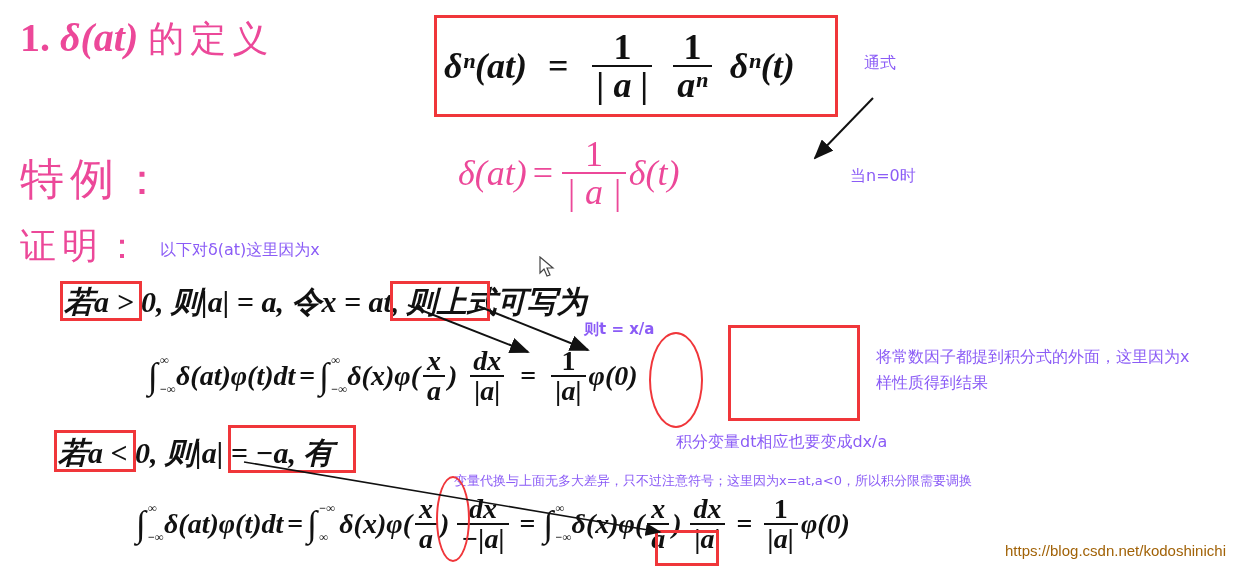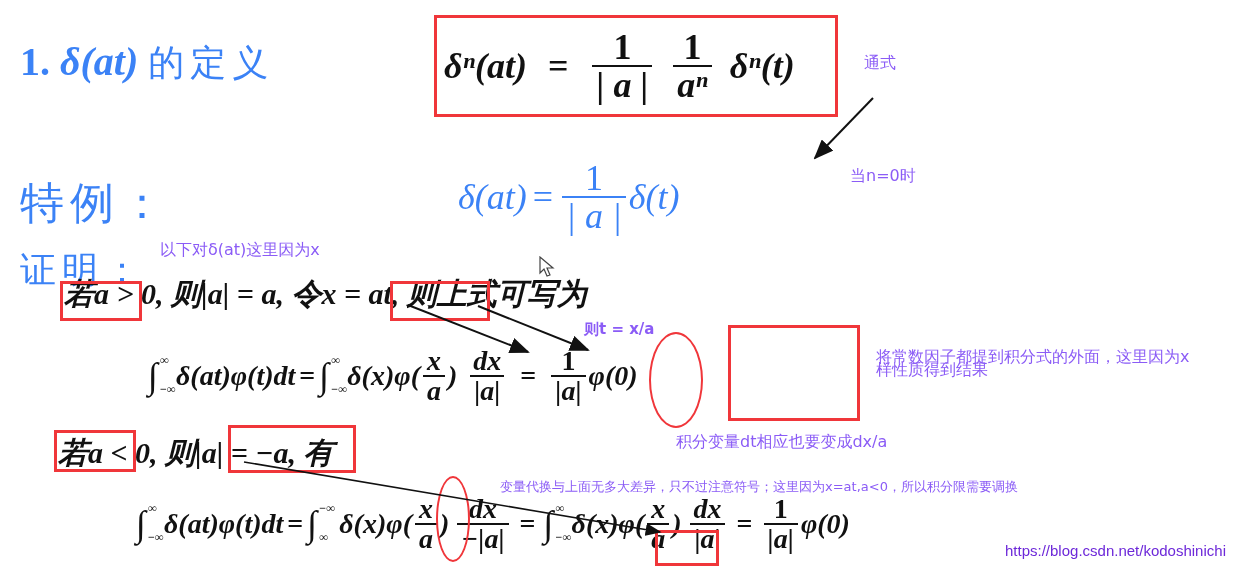"1. δ(at) 的定义" .blue { color: #3b82f6 -> #ec4899; margin-top: 24px -> none }
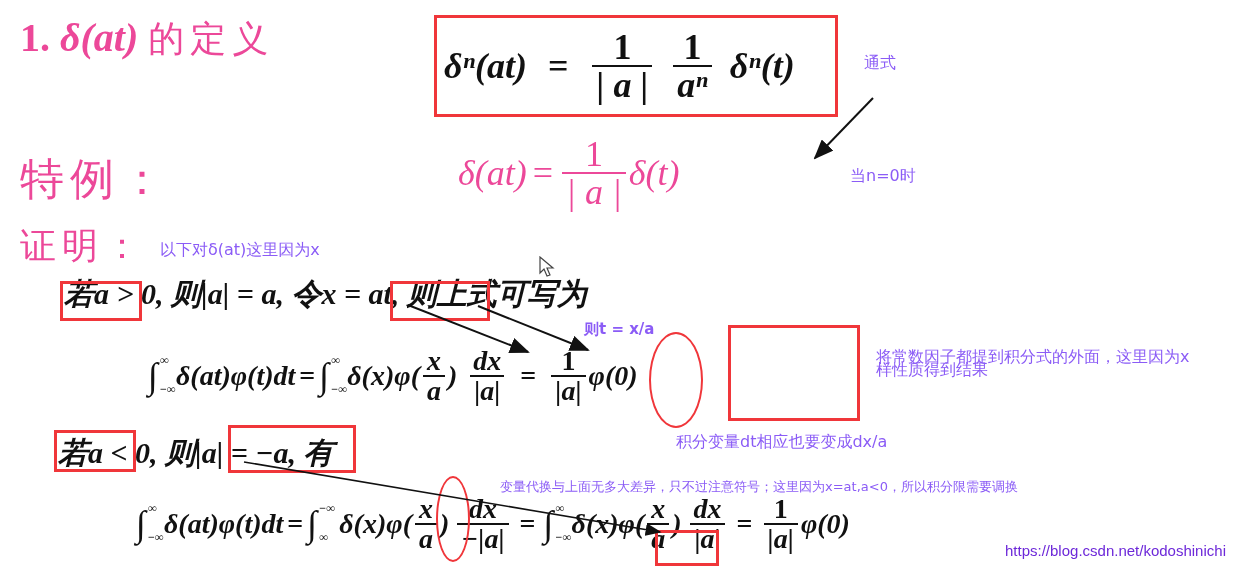"若a > 0, 则|a| =" div.abs { top: 274px -> 282px }
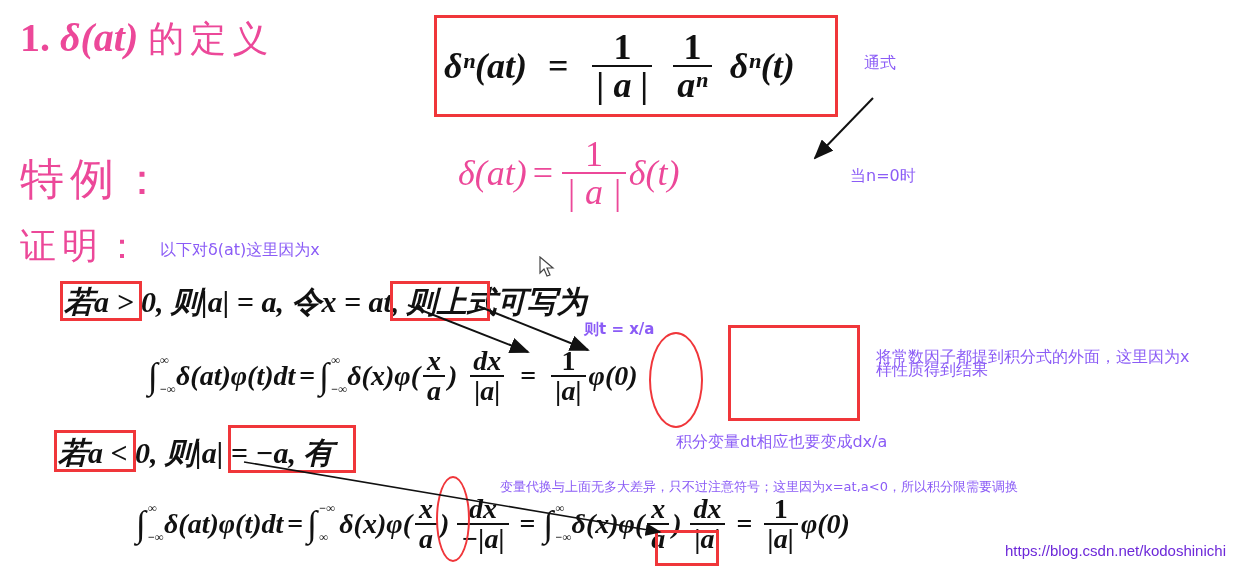"样性质得到结果" div.abs { top: 360px -> 373px }
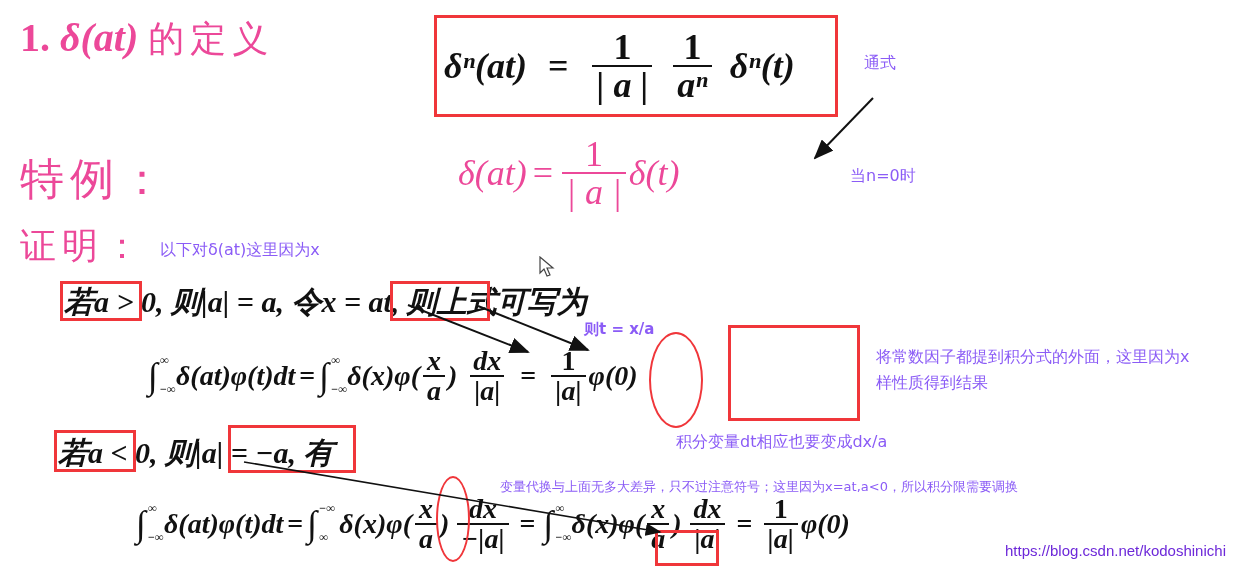"变量代换与上面无多大差异，只不过注意符号；这里因为x=at,a<0，所以积分限需" div.abs { left: 500px -> 454px; margin-top: 6px -> none }
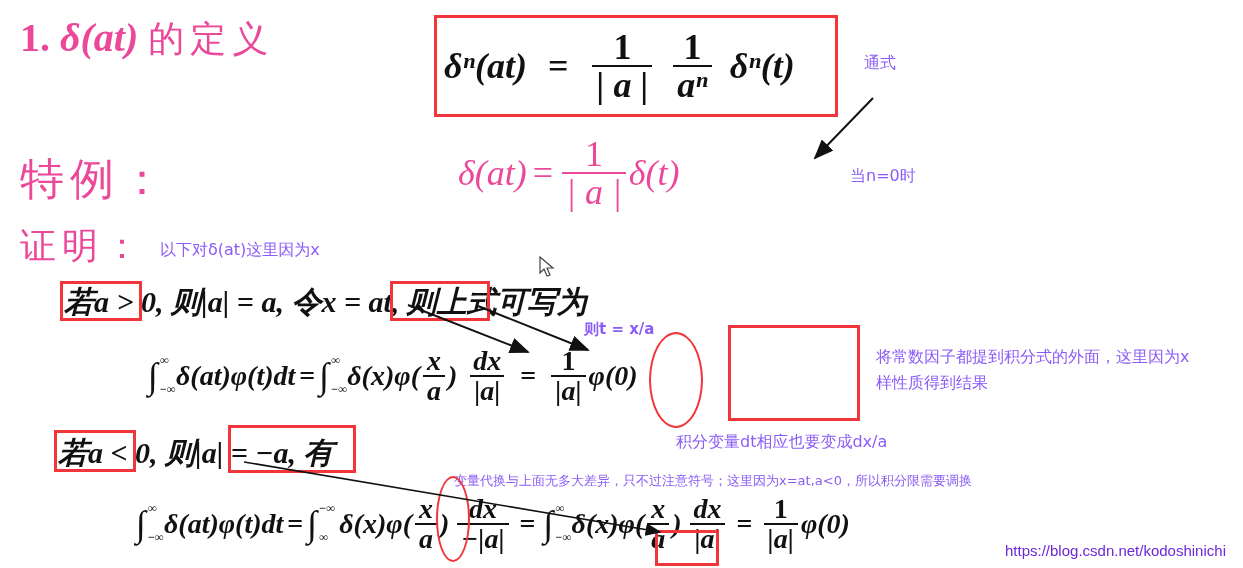"https://blog.csdn.net/kodoshinichi" .watermark { color: #6d28d9 -> #a16207 }
